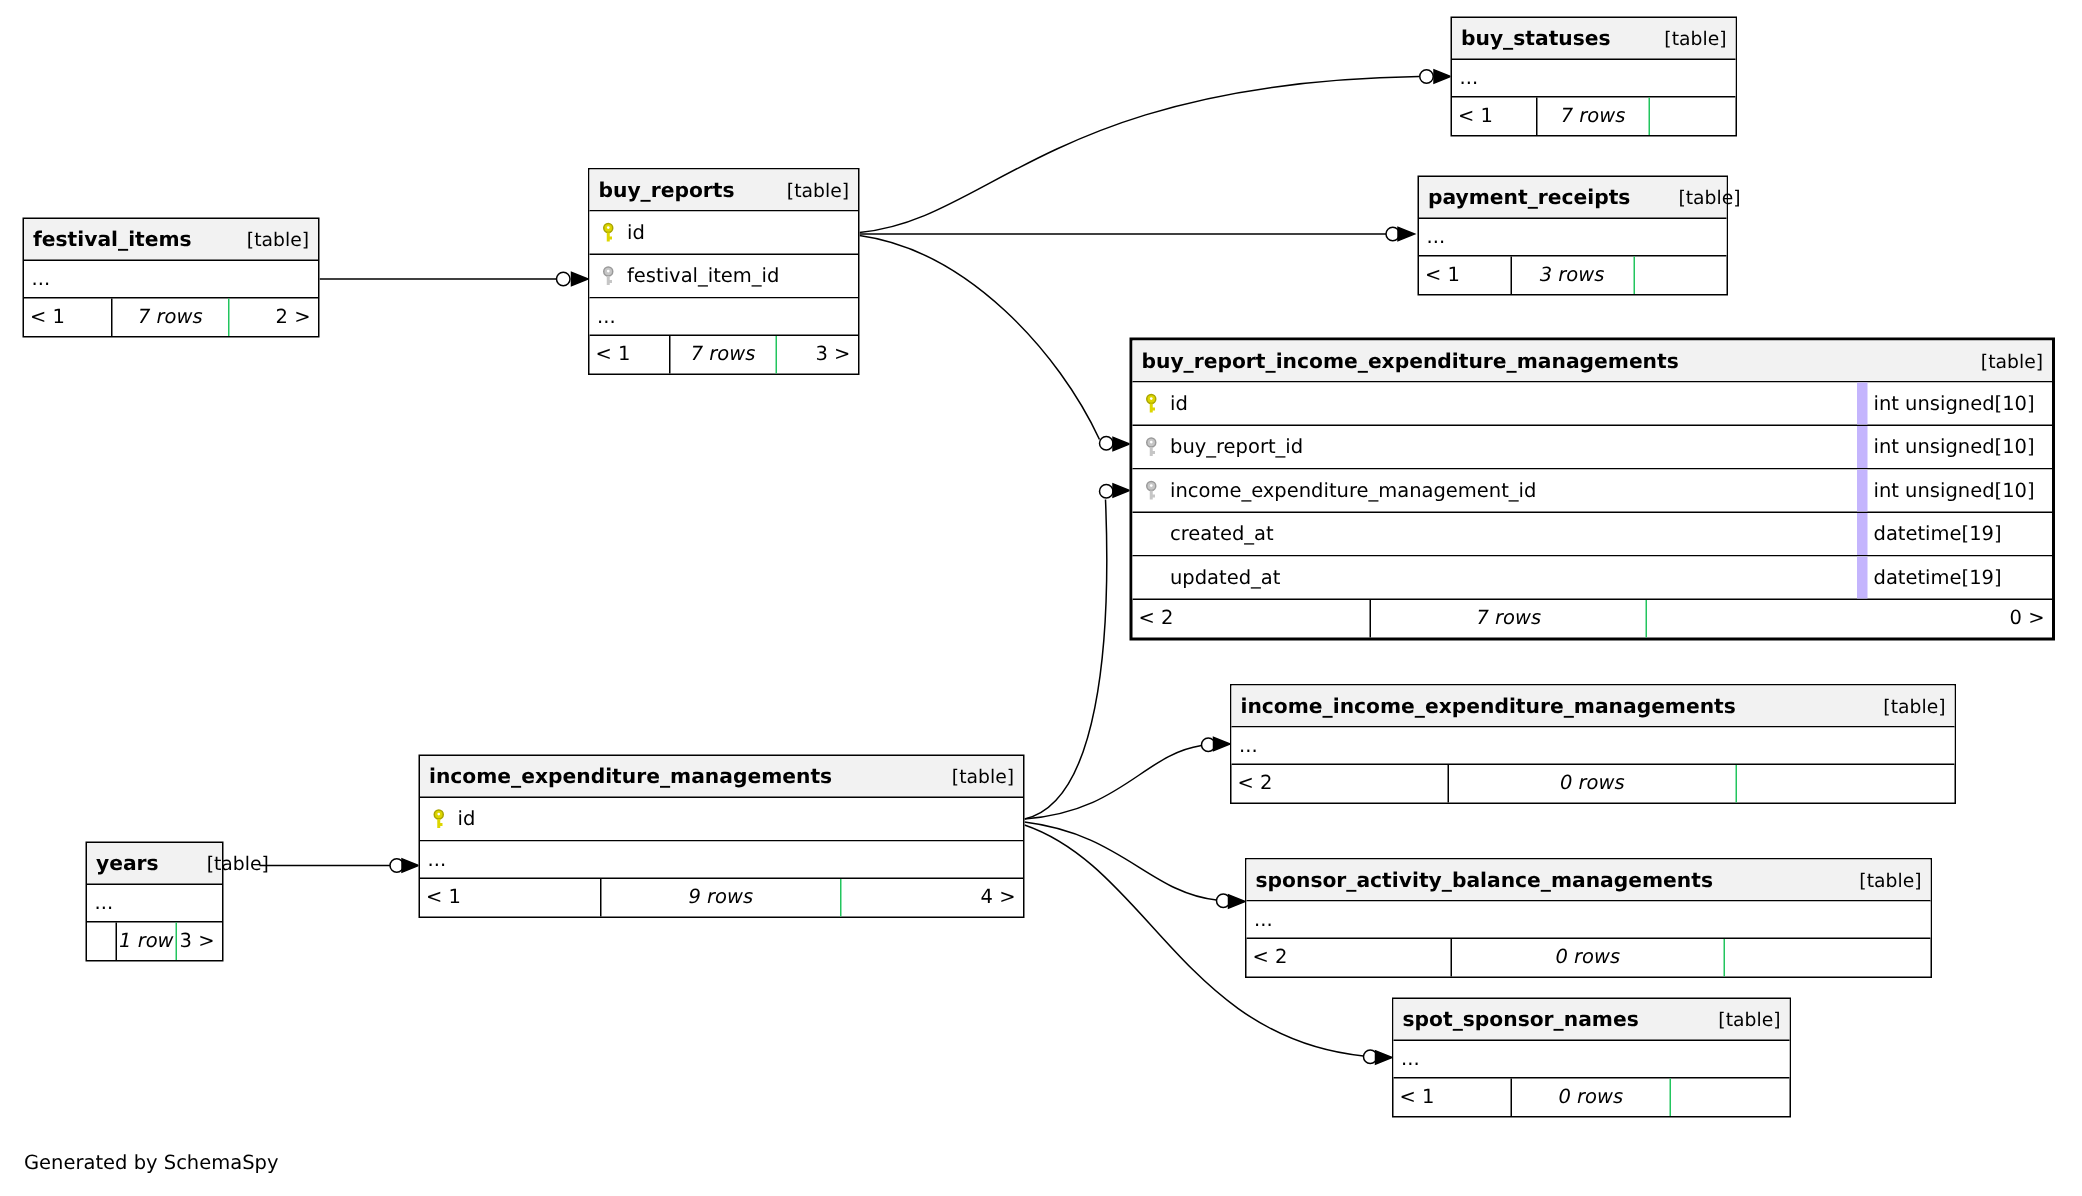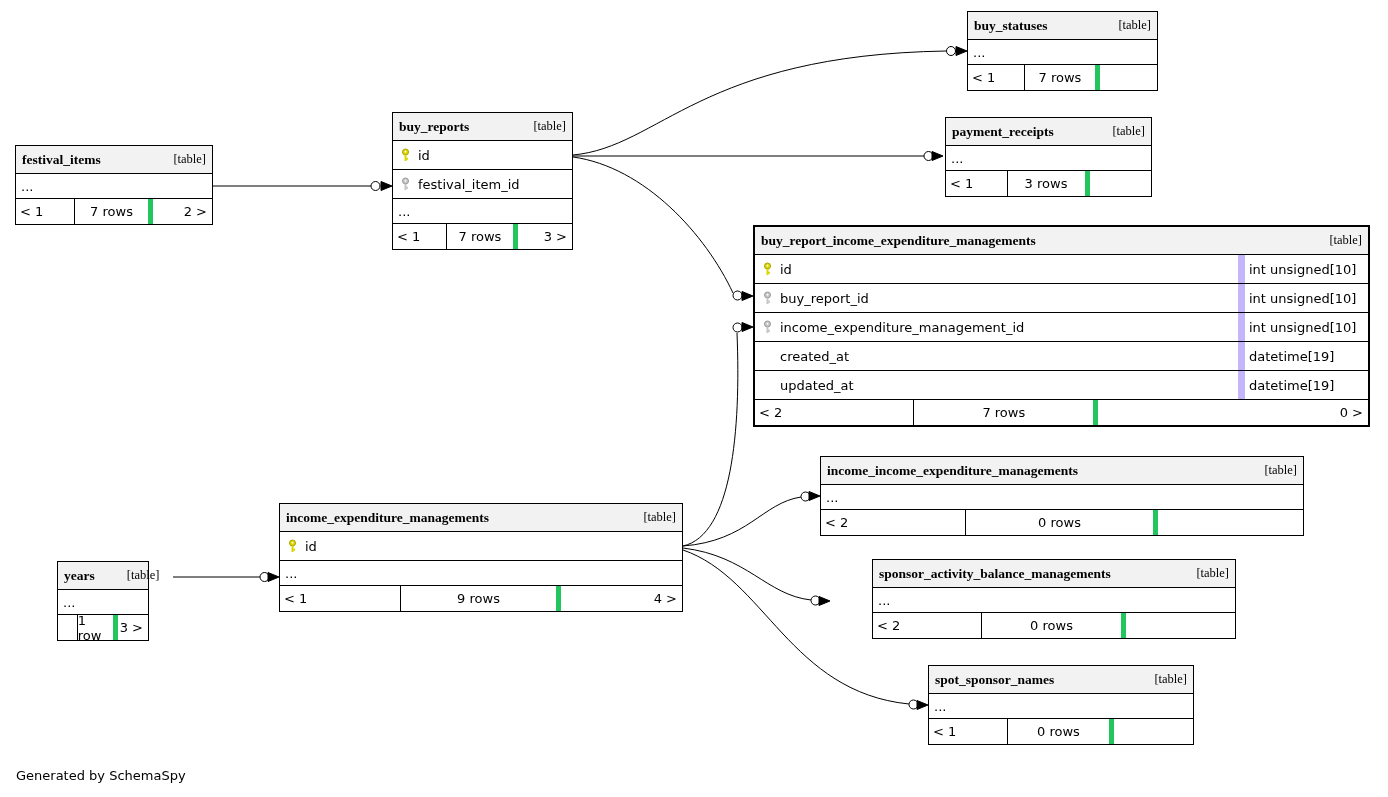"buy_statuses" .th { font-family: Liberation Serif, serif -> none }
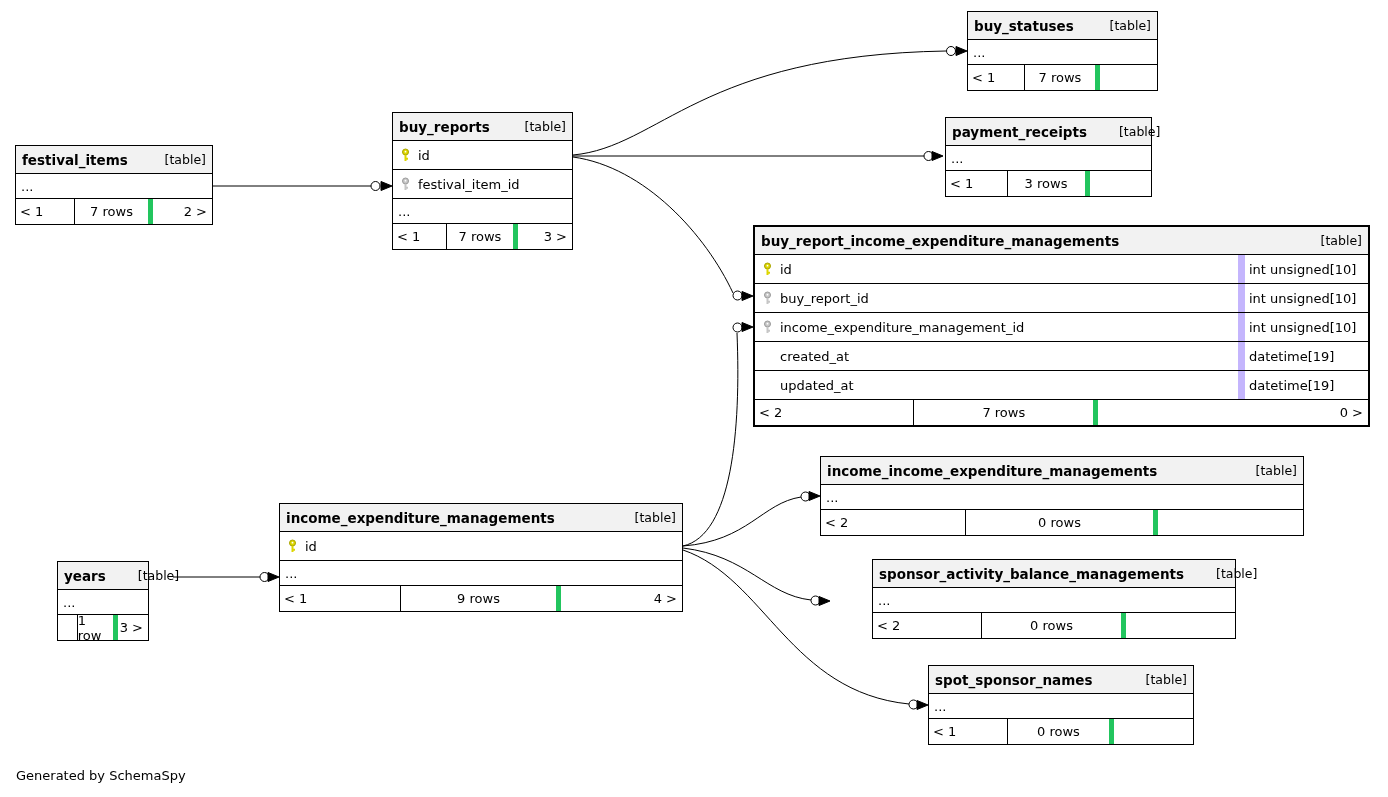"7 rows" .sc { border-right: 5px solid #22c55e -> 1px solid #22c55e; font-style: none -> italic }
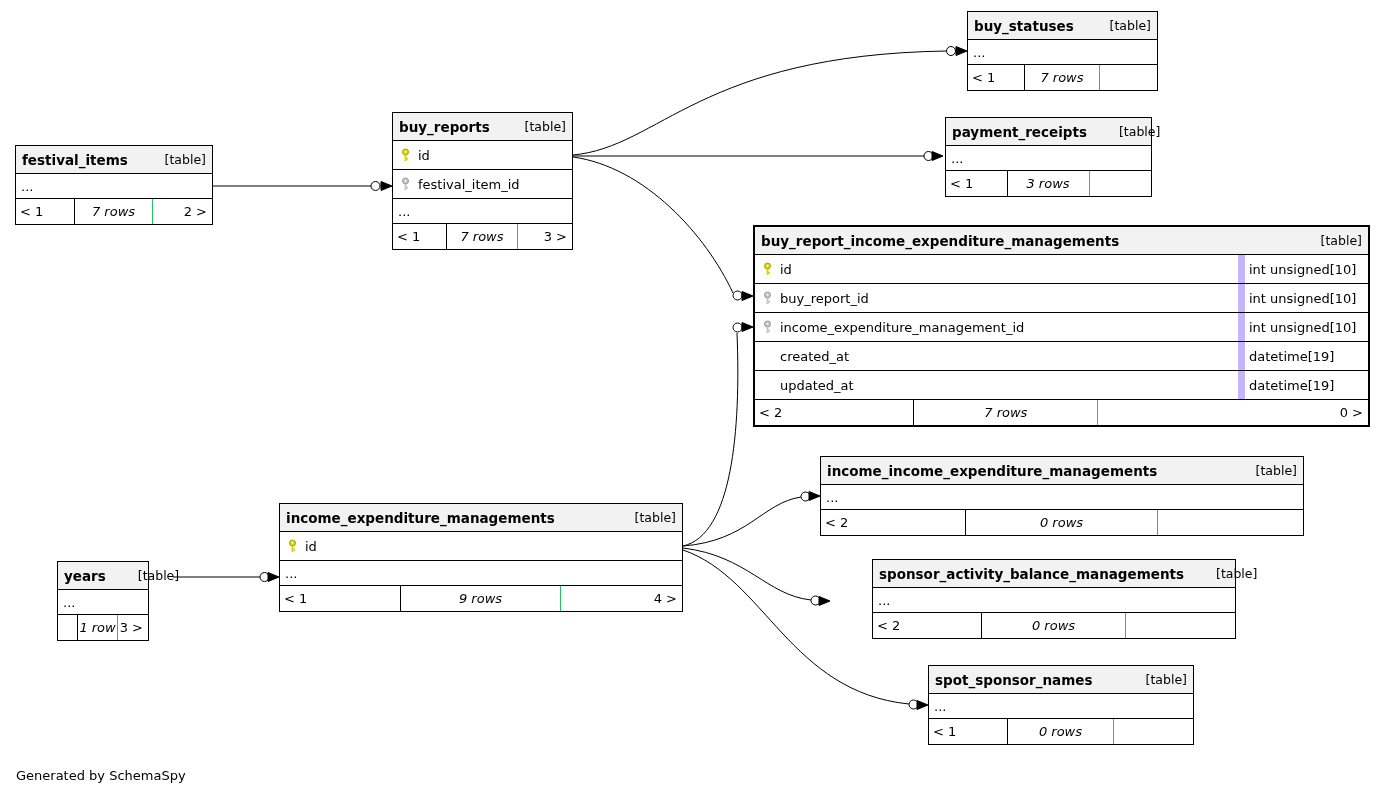"sponsor_activity_balance_managements" div.tbl { margin-left: 42px -> none; top: 559px -> 572px; width: 364px -> 458px }
